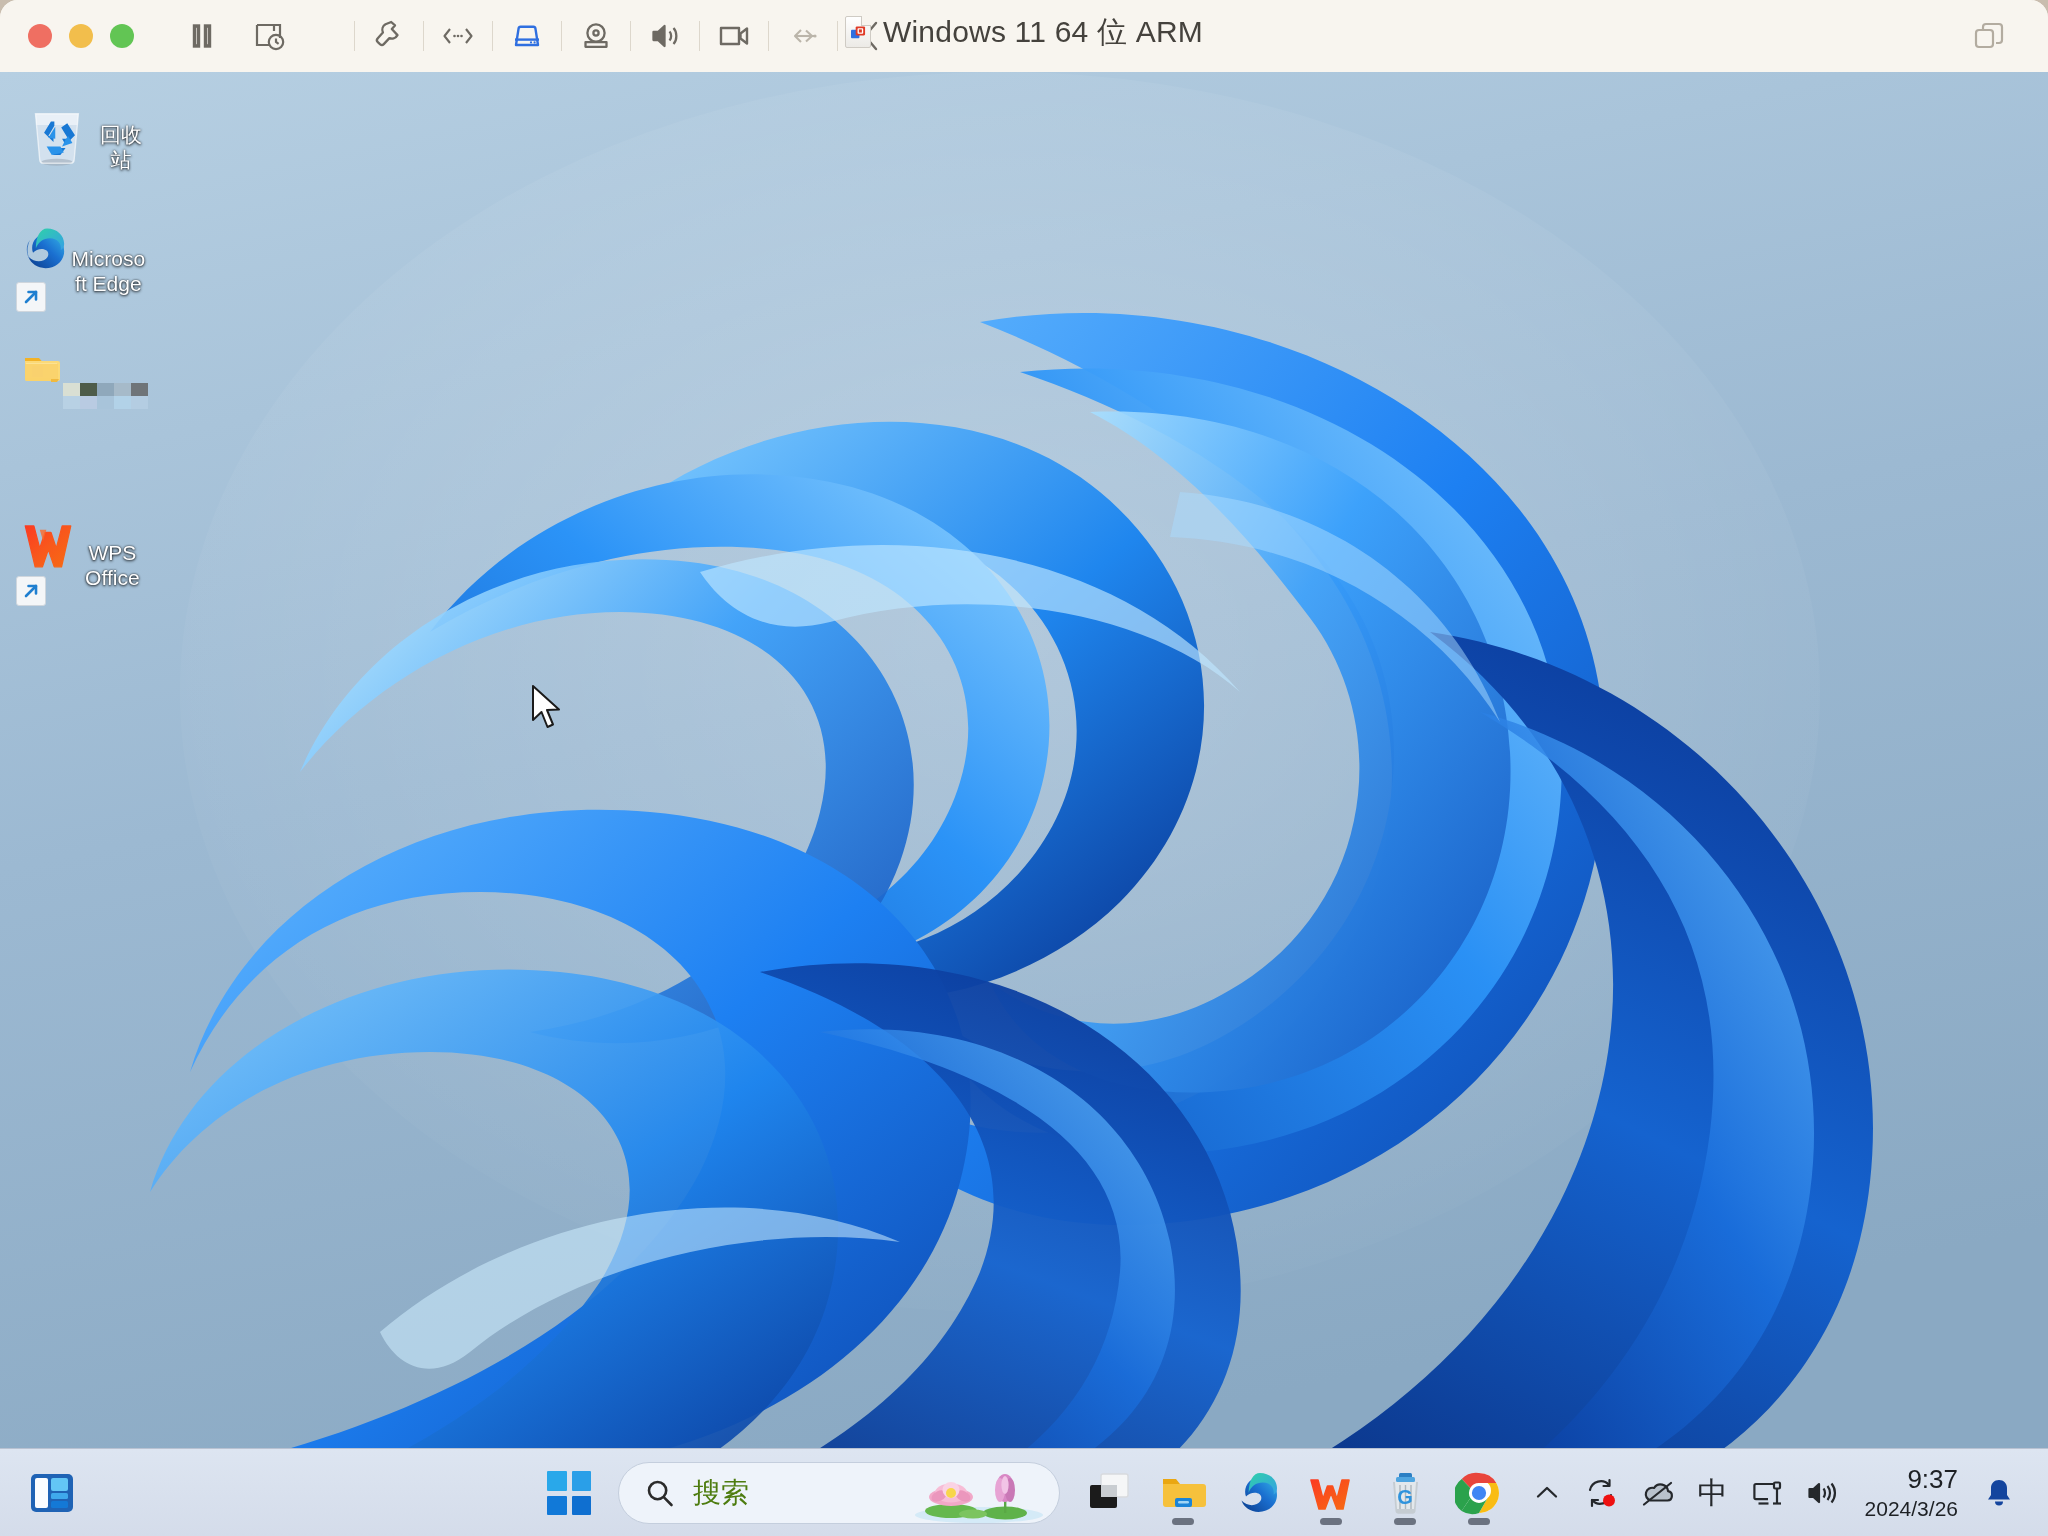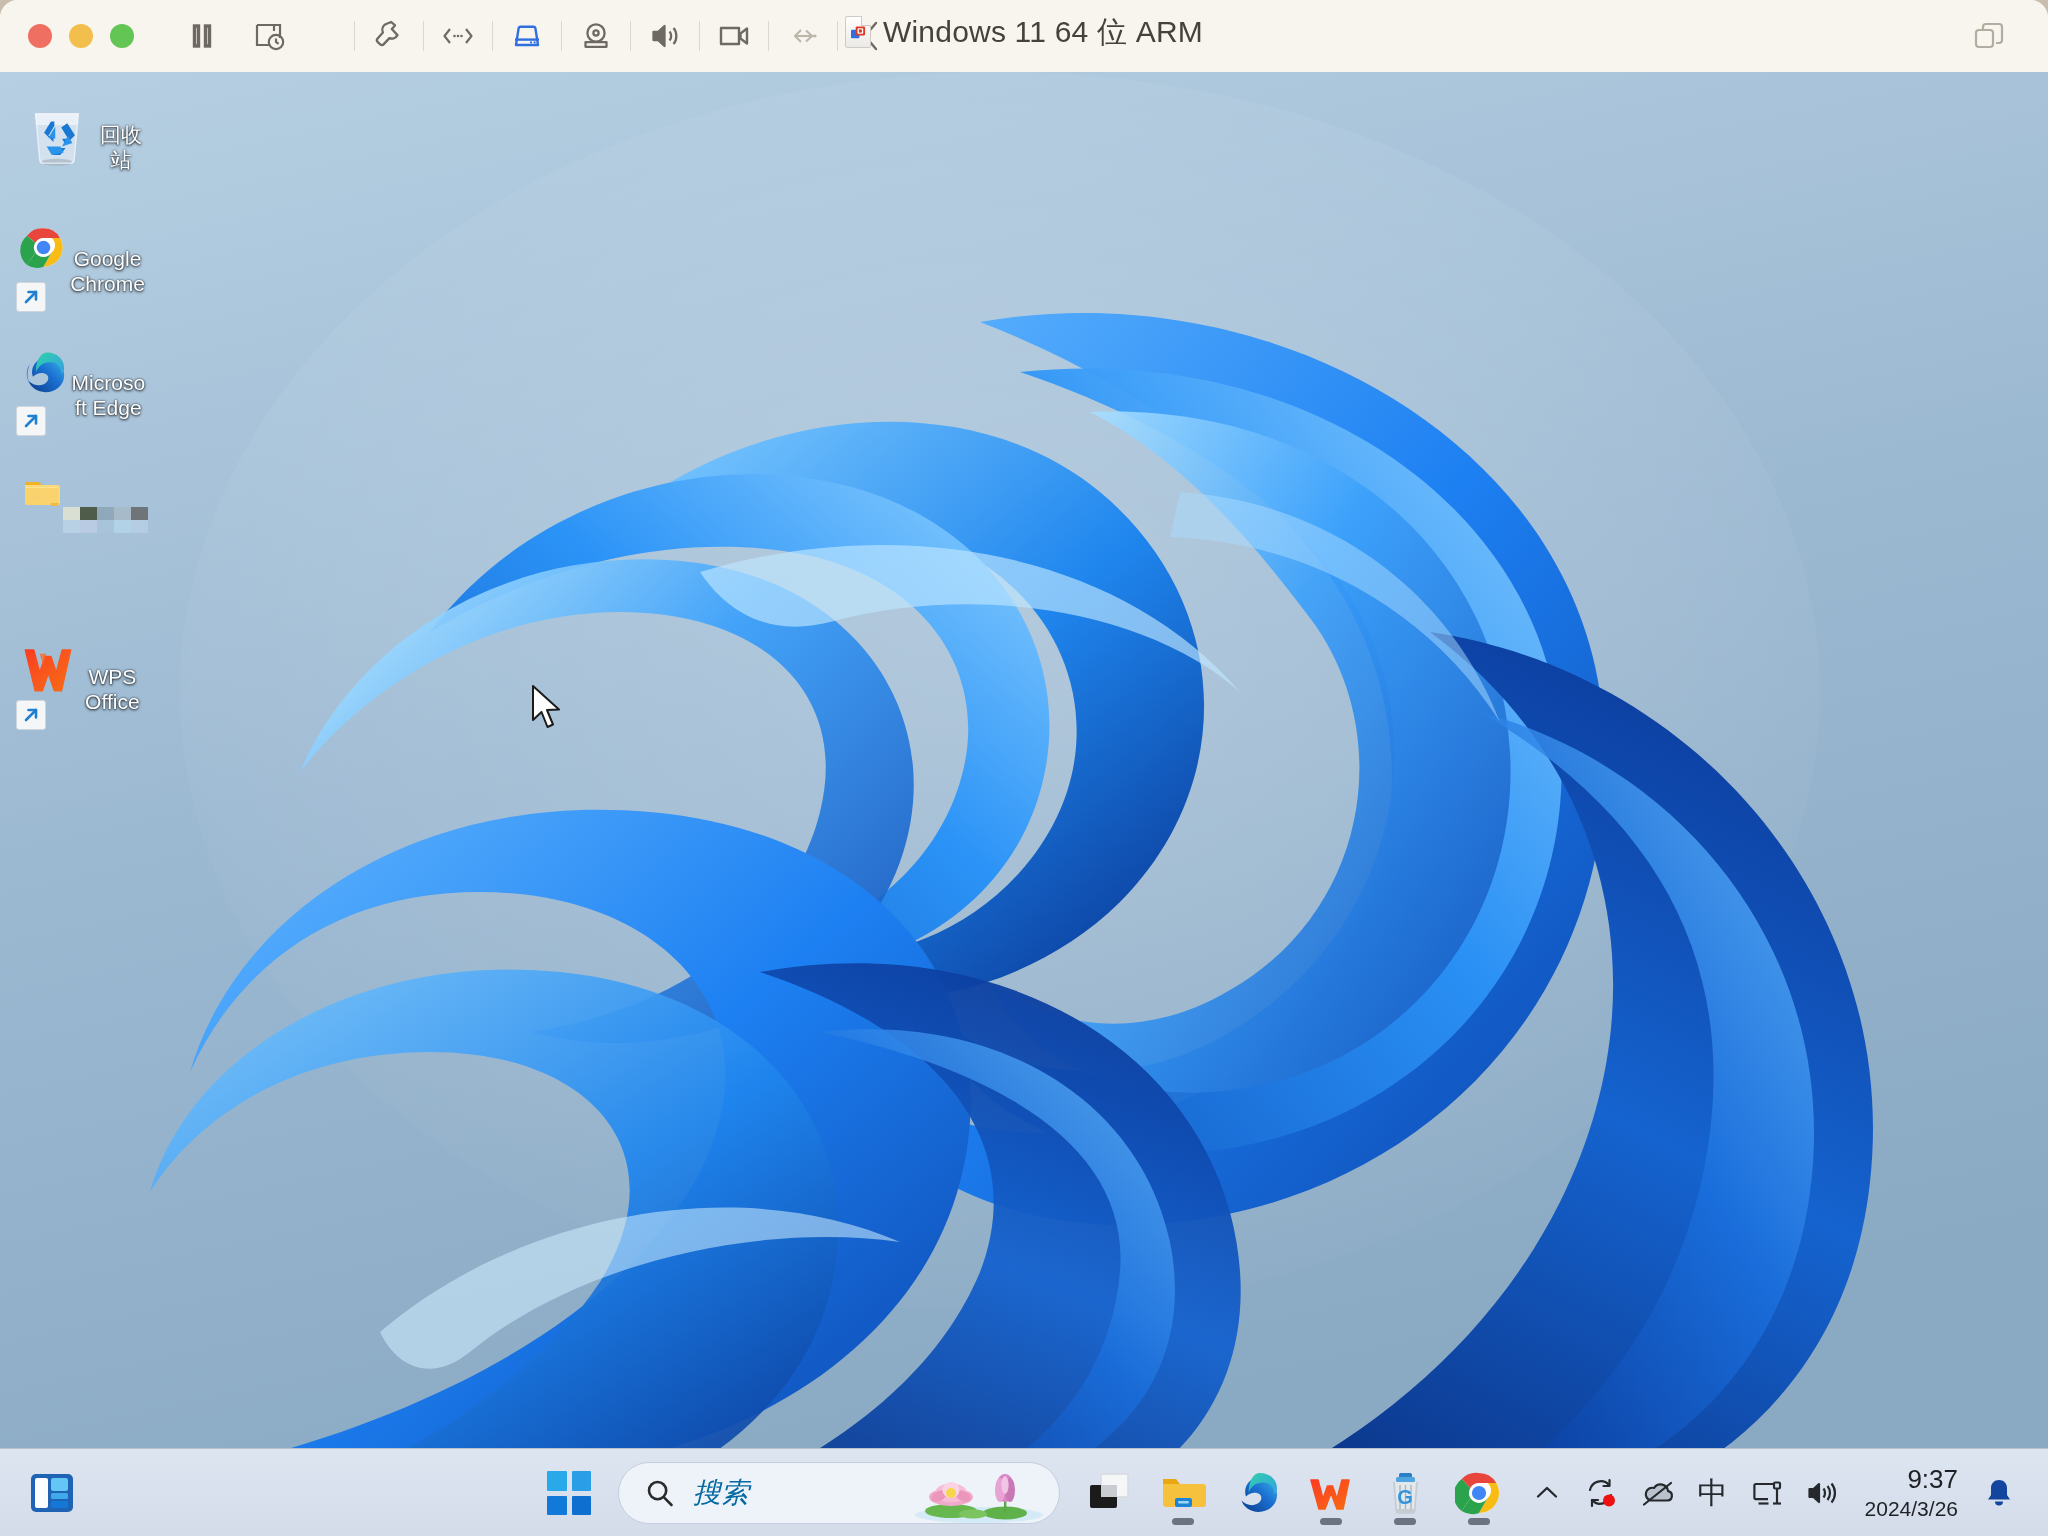"Google Chrome" div.dicon { html: <div> <div> <svg> <circle></circle> <path></path> <path></path> <path></path> <path></path> <circle></circle> <circle></circle> </svg> <span> <svg> <path></path> <path></path> </svg> </span> </div> <div>Google Chrome</div> </div> -> none }
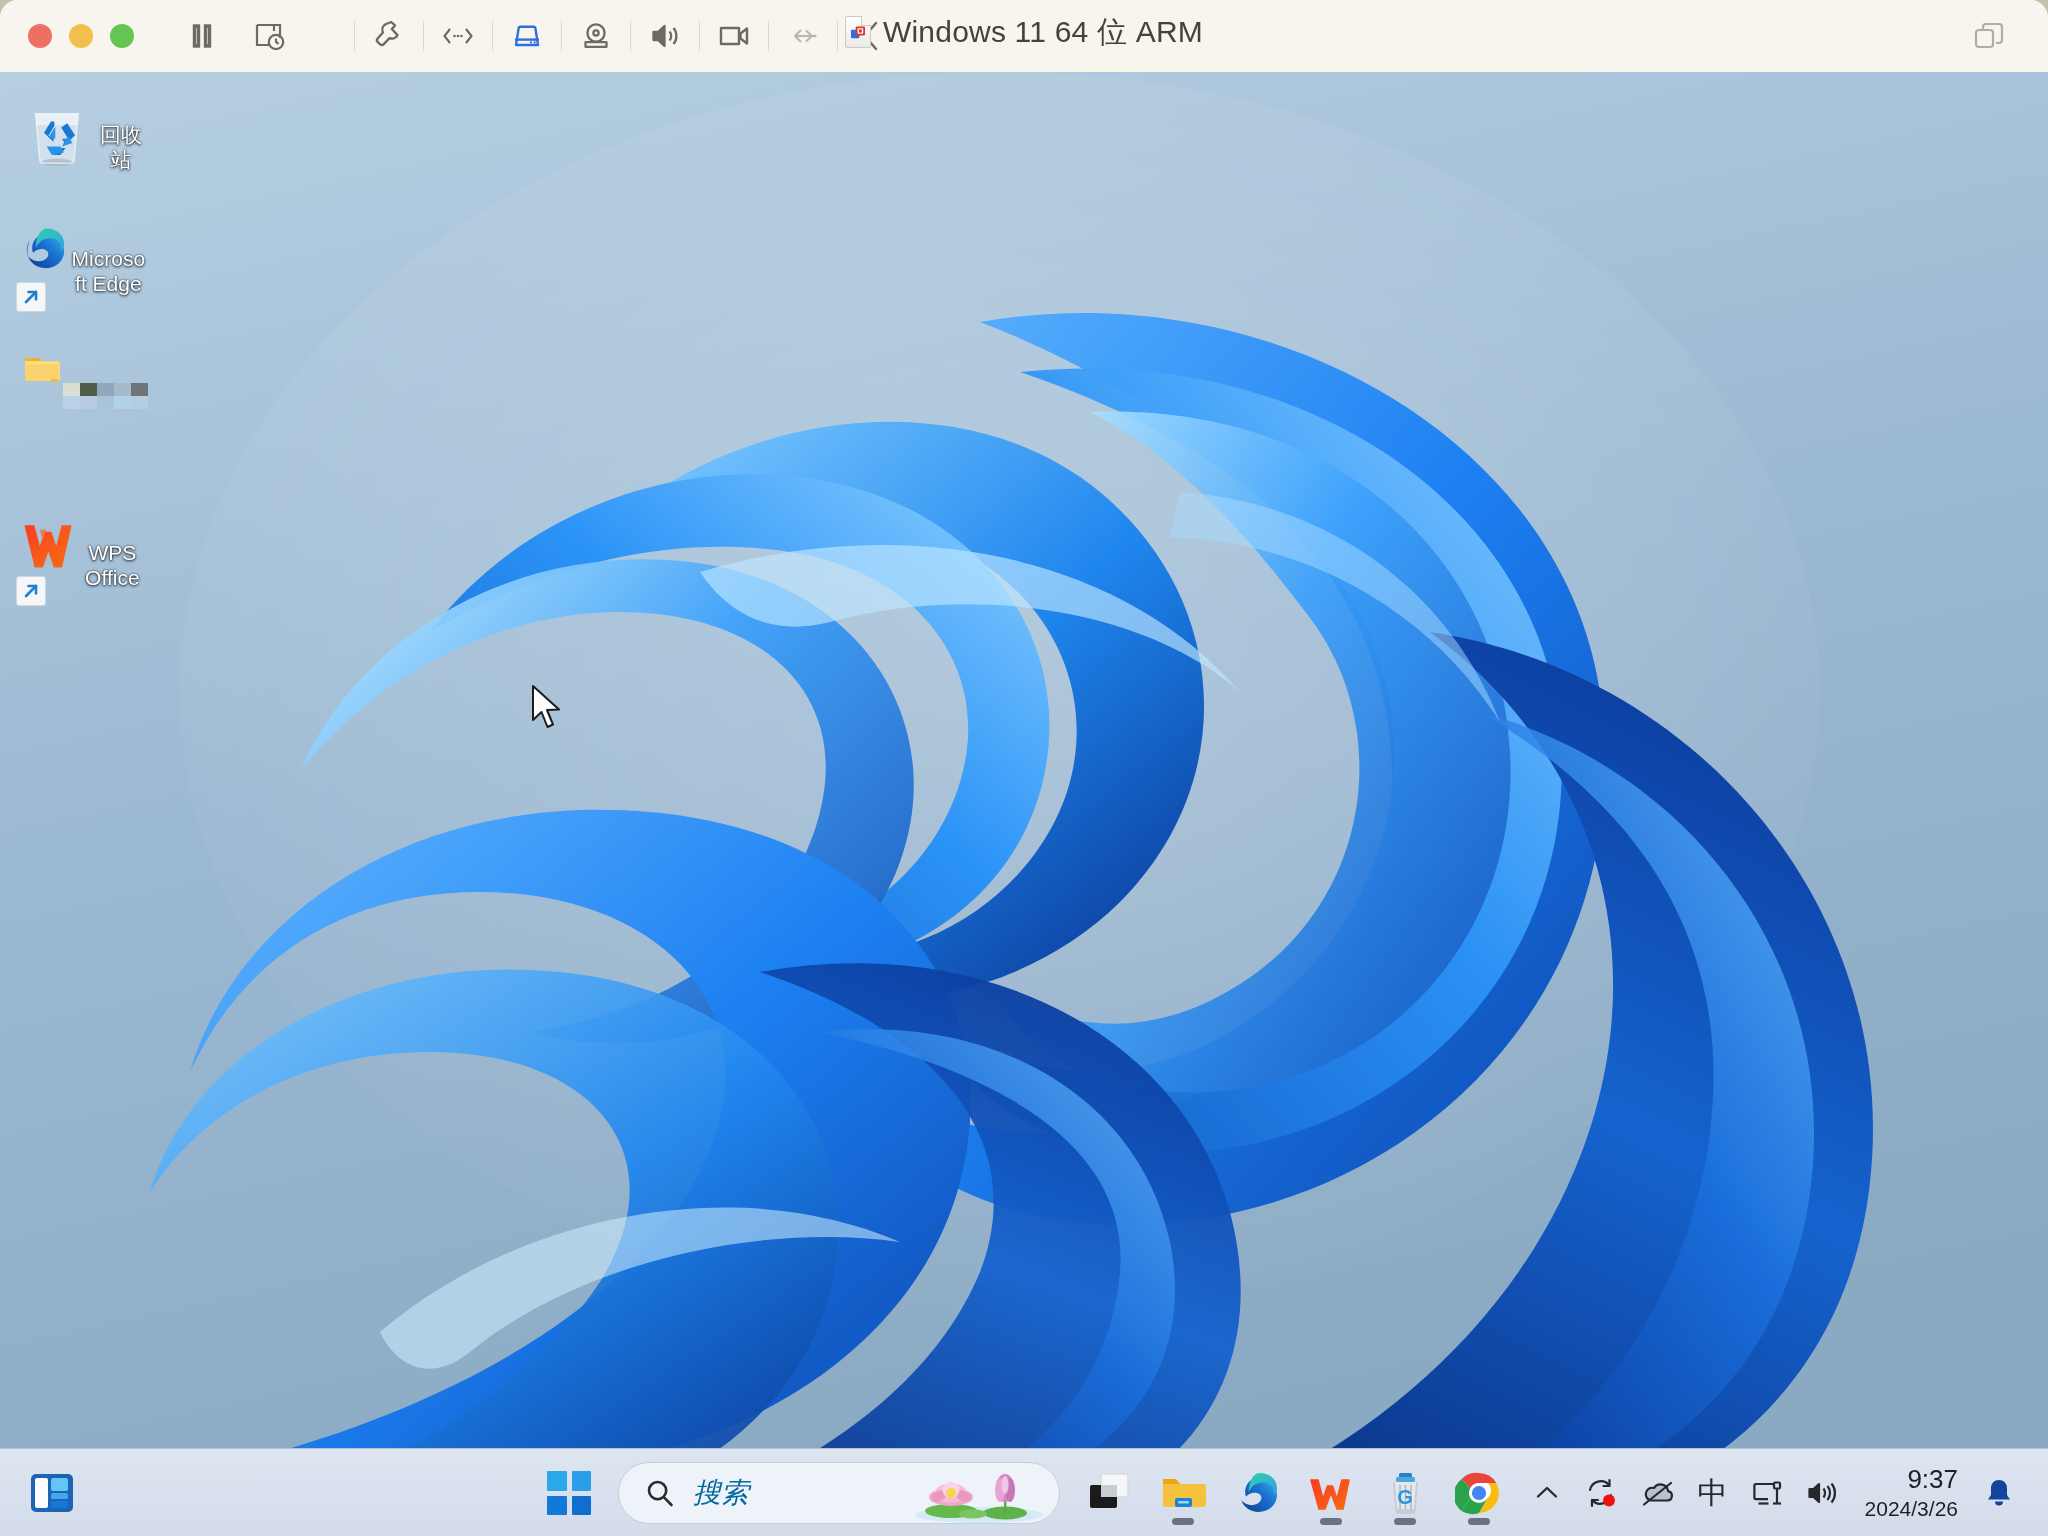"搜索" #search-text { color: #0369a1 -> #4d7c0f; font-style: italic -> none }
